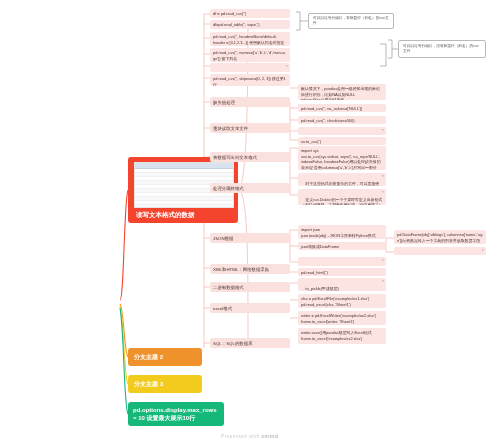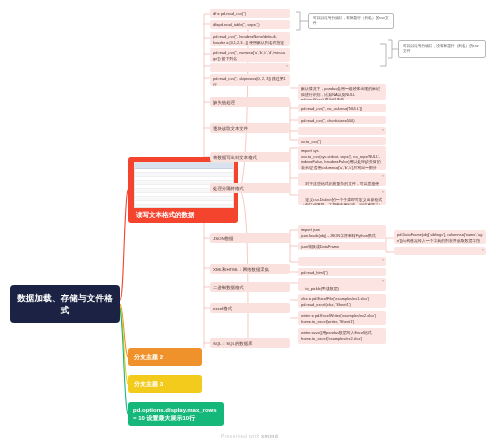"数据加载、存储与文件格式" div.root { html: <div> <span>数据加载、存储与文件格式</span> </div> -> none }
